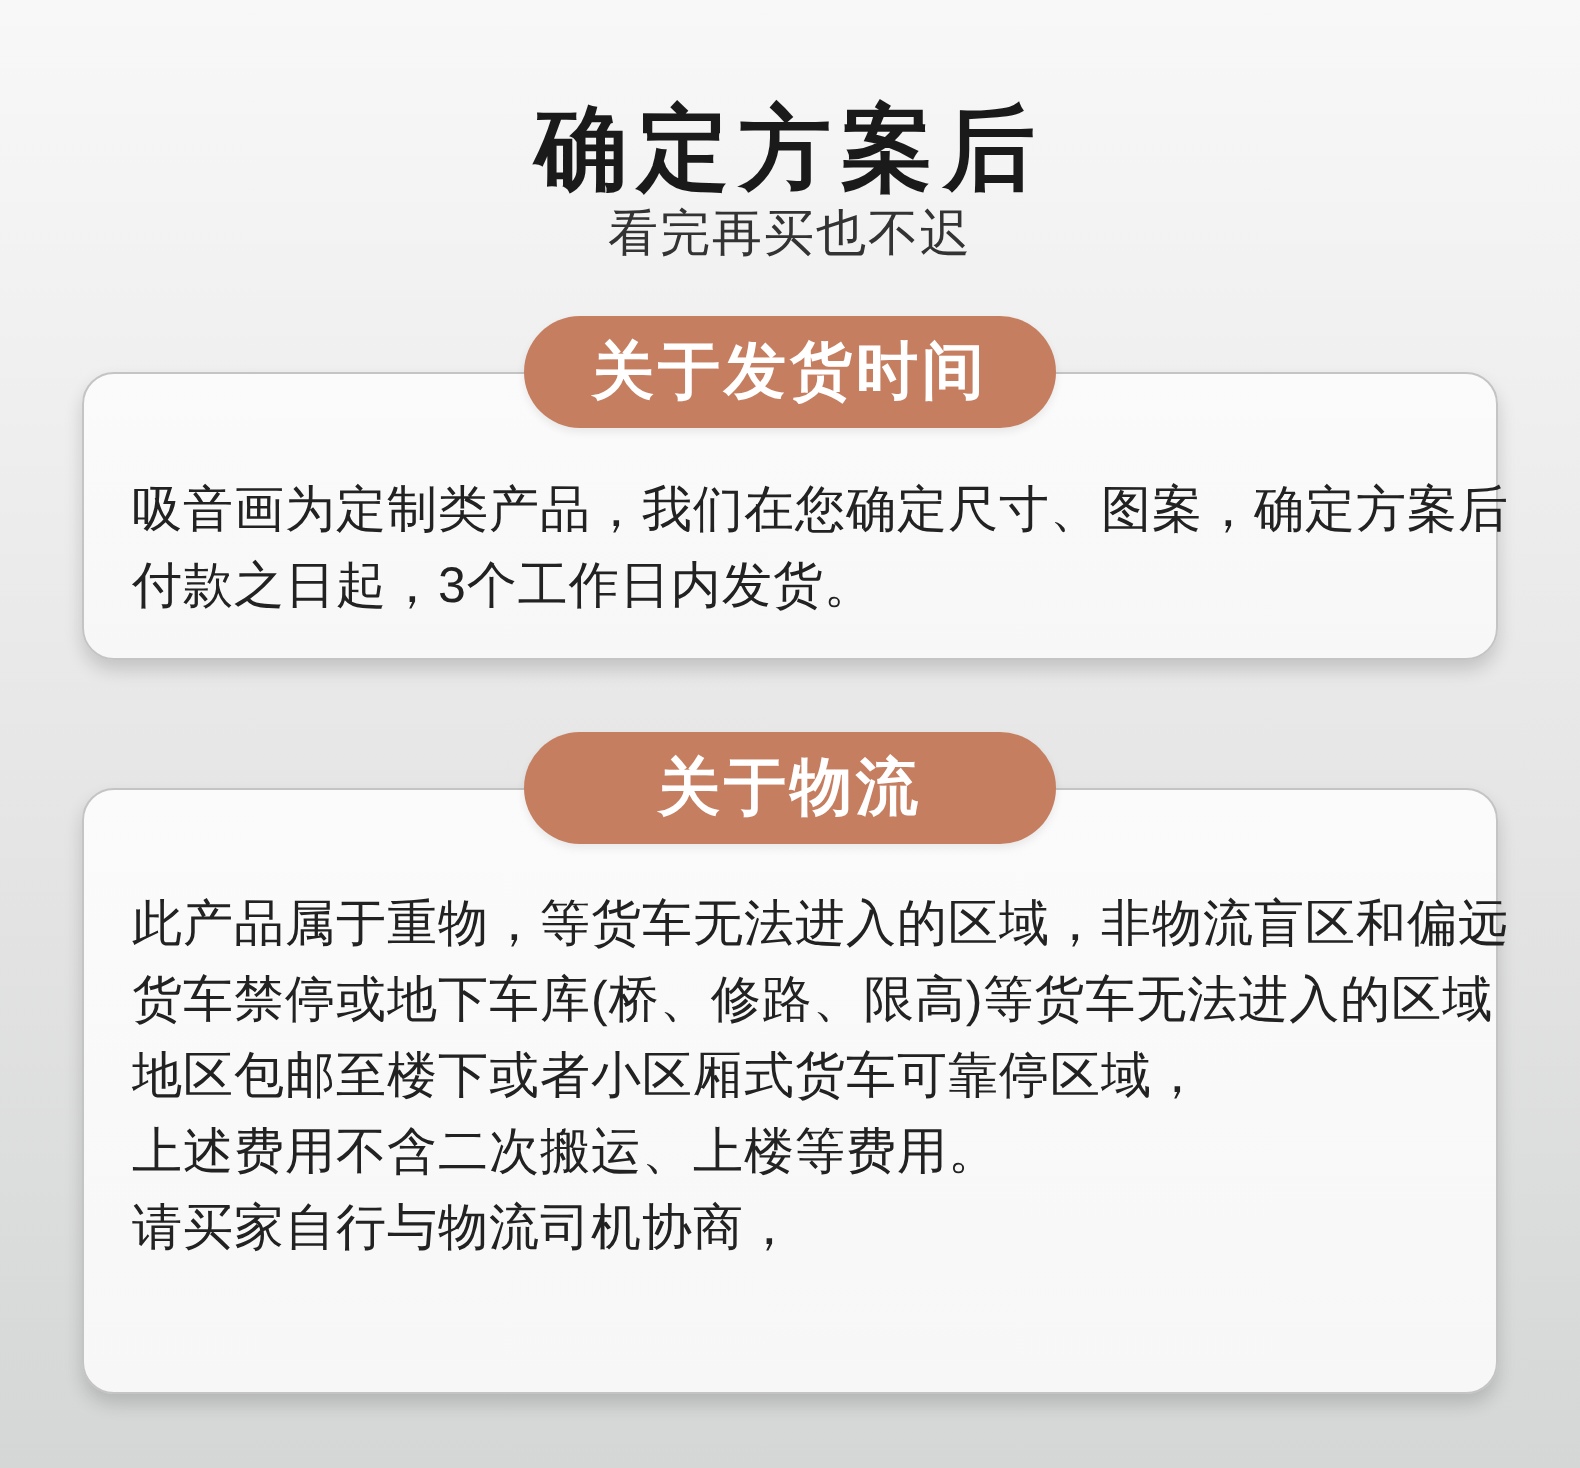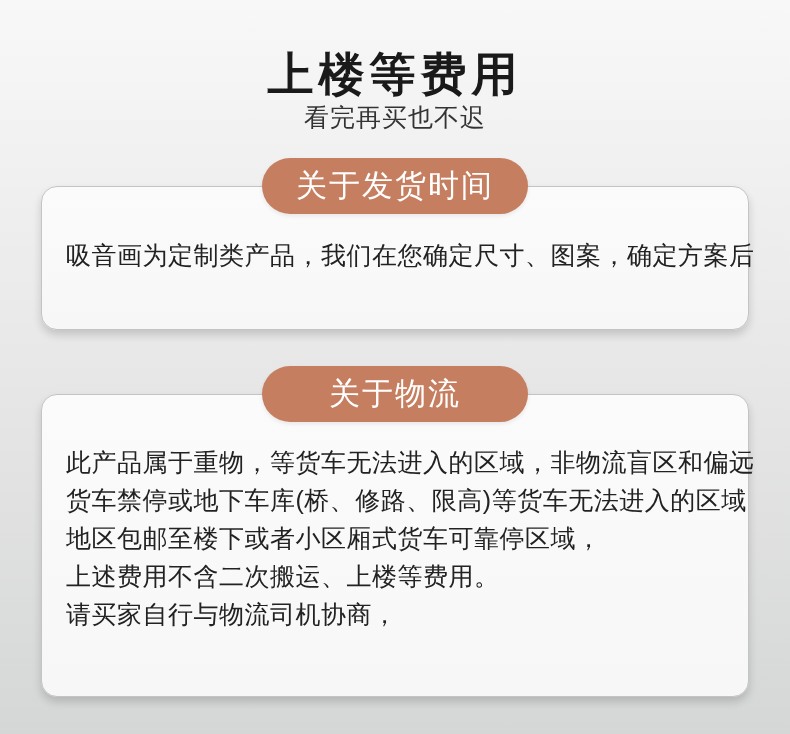"上楼等费用" h1.page-title { text: 上楼等费用 -> 确定方案后 }
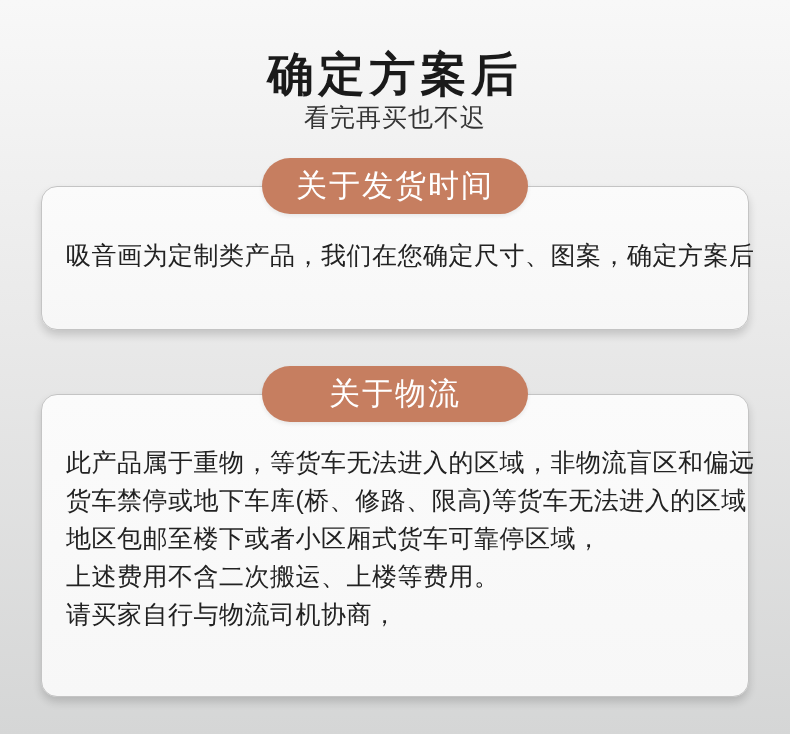"关于发货时间" .badge { font-weight: 400 -> 700 }
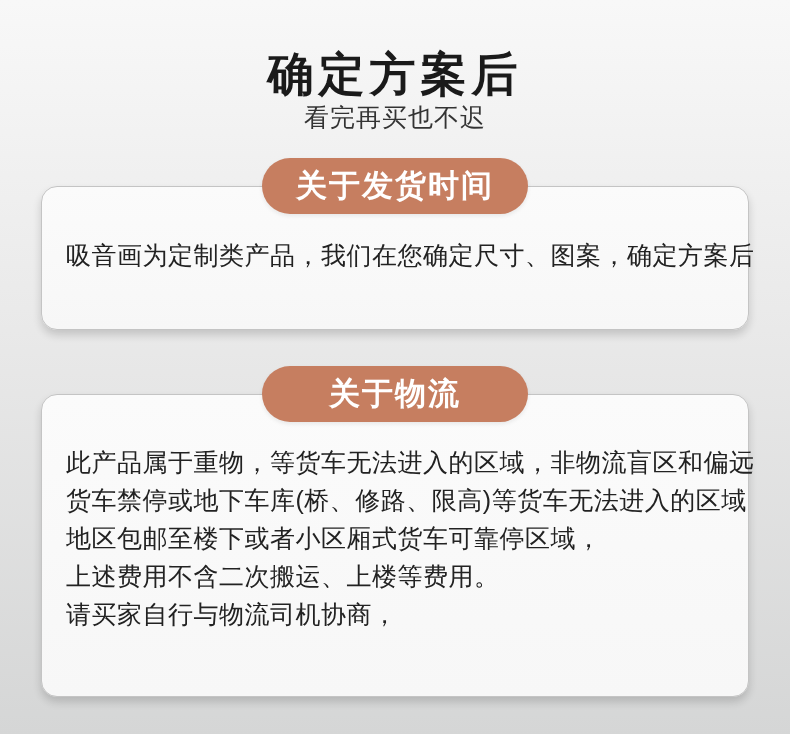"付款之日起，3个工作日内发货。" p.text-line { html: none -> <p>付款之日起，3个工作日内发货。</p> }
